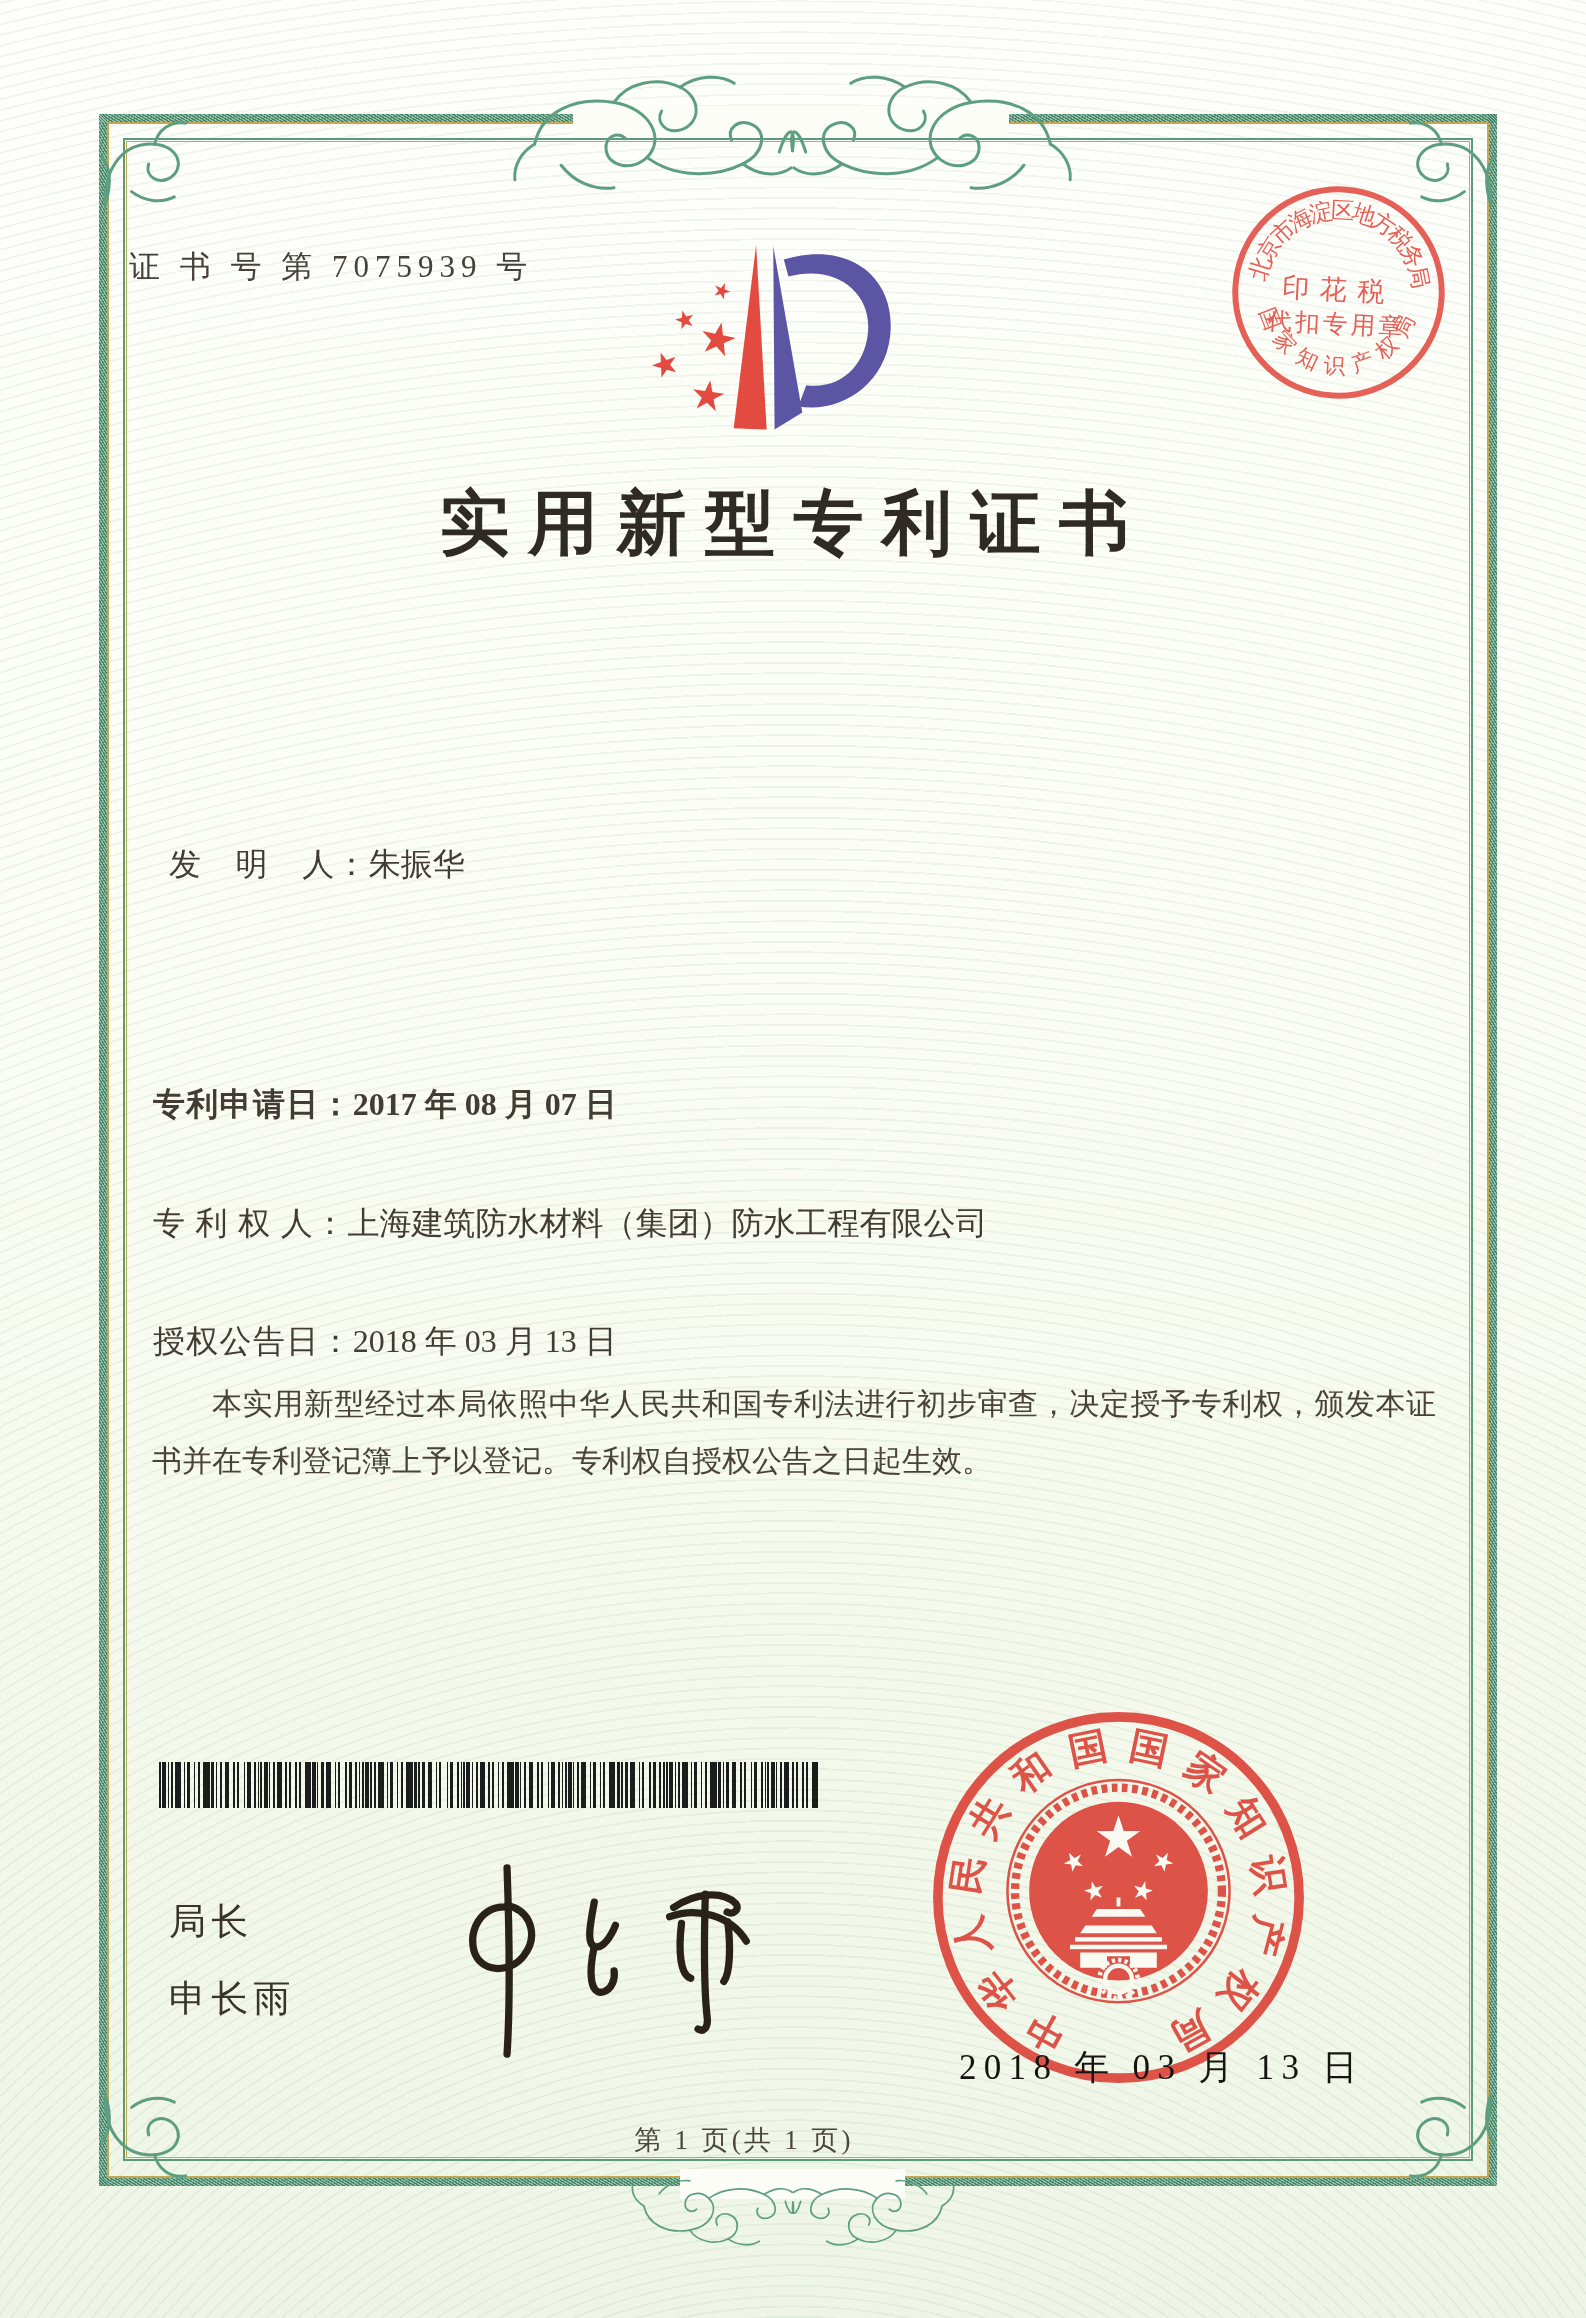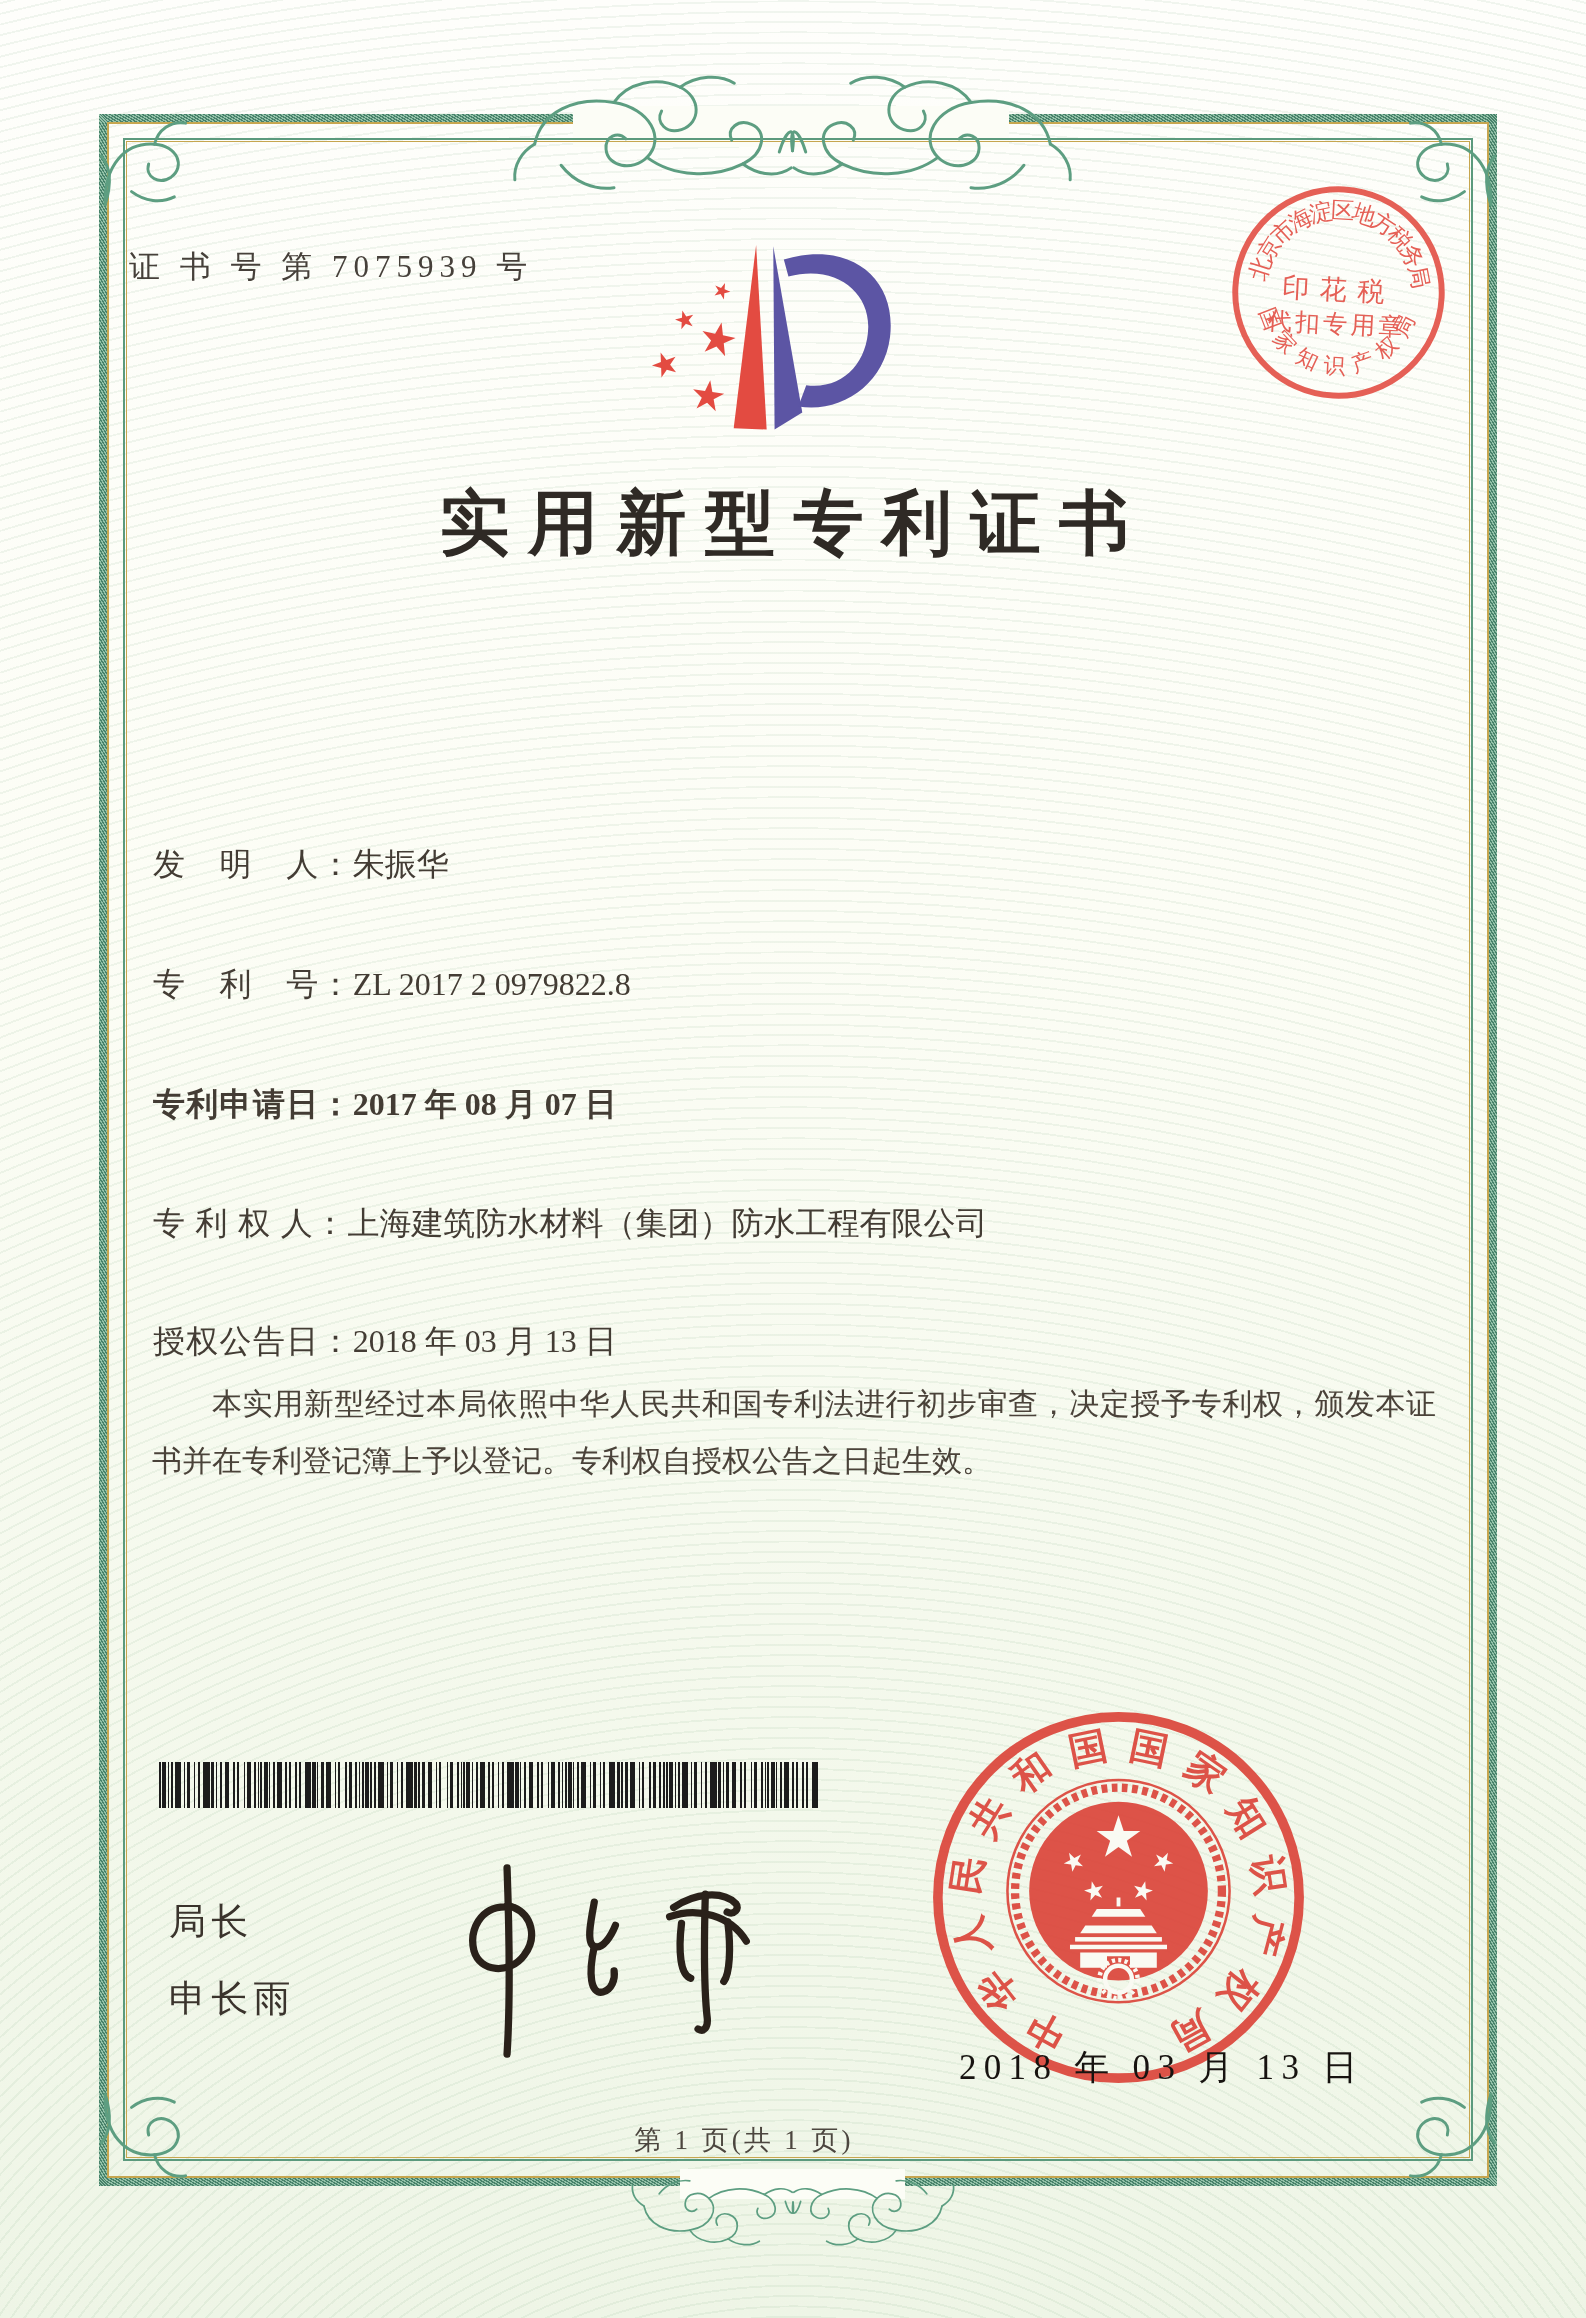"发 明 人：朱振华" .f1 { margin-left: none -> 16px }
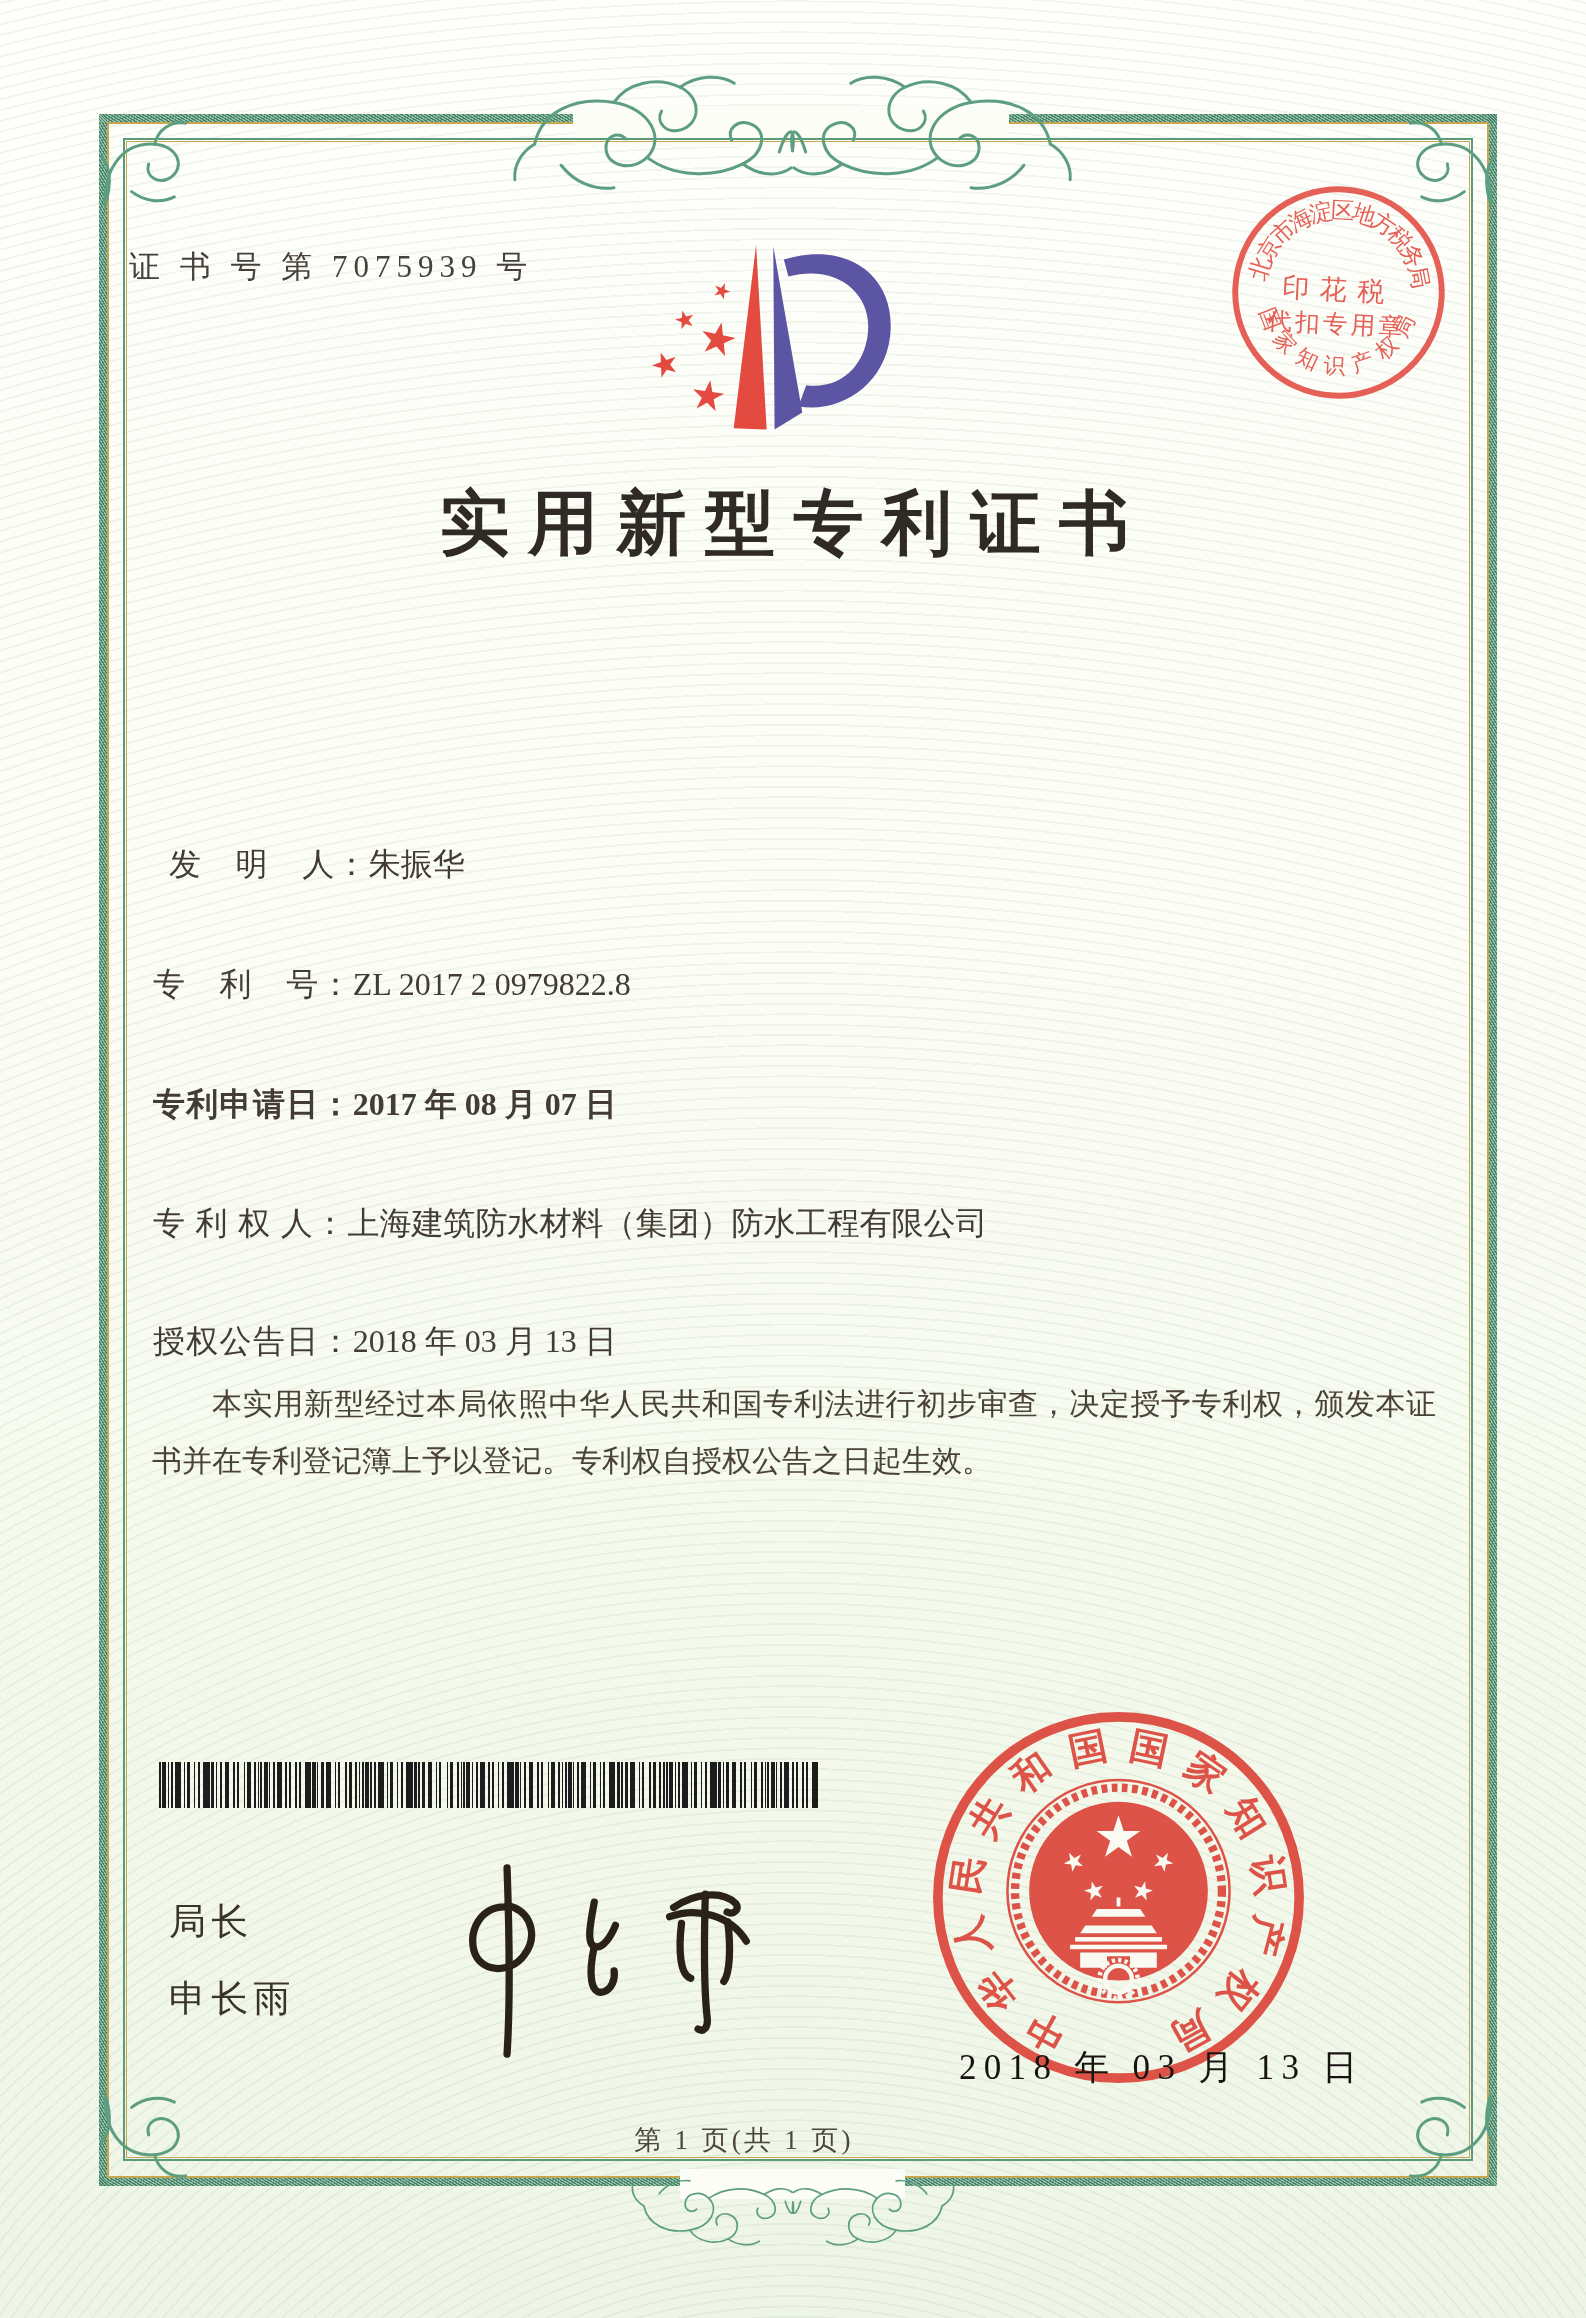"专 利 号：ZL 2017 2" div.field { html: <div><span>专 利 号：</span><span>ZL 2017 2 0979822.8</span></div> -> none }
